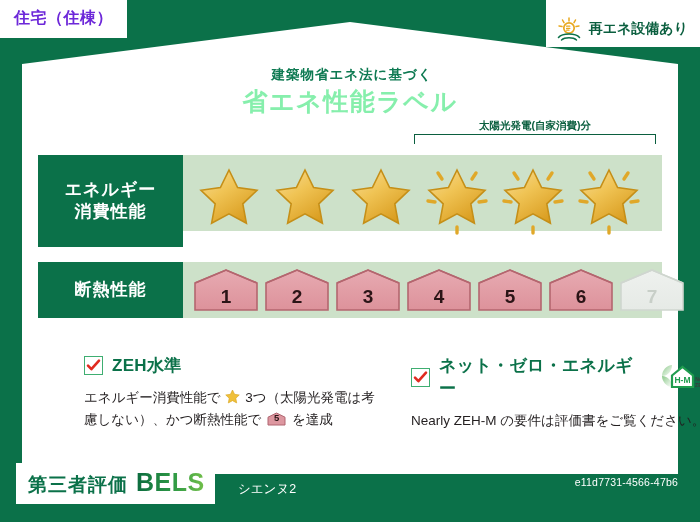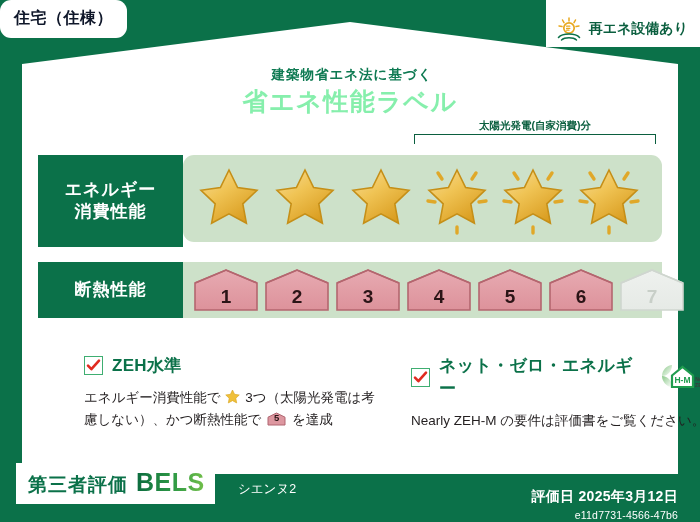"住宅（住棟）" .cat-tag { border-radius: 11px -> none; color: #0f172a -> #6d28d9 }
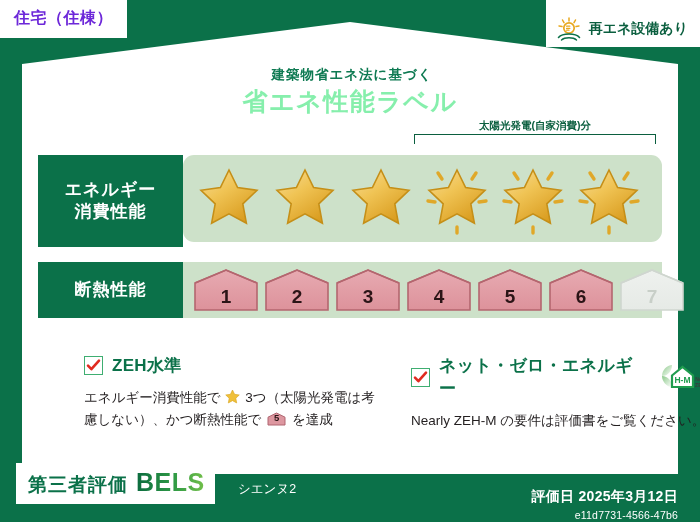"太陽光発電(自家消費)分" #row-energy .row-body { border-radius: 11px -> none; height: 87px -> 76px }
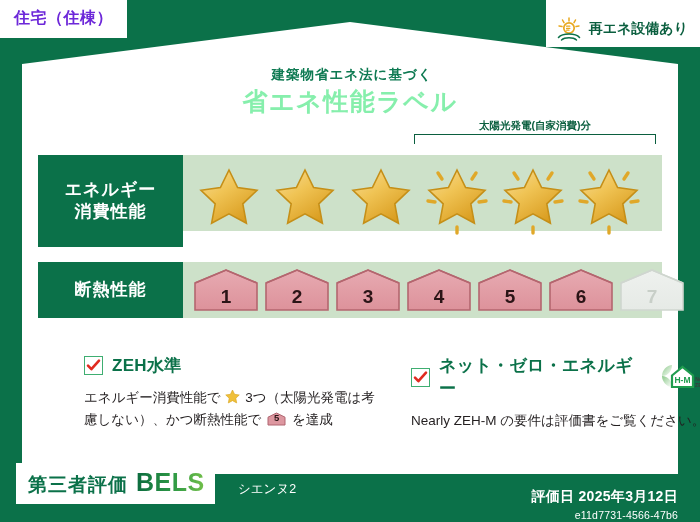"評価日 2025年3月12日" .eval { bottom: 1px -> 34px }
